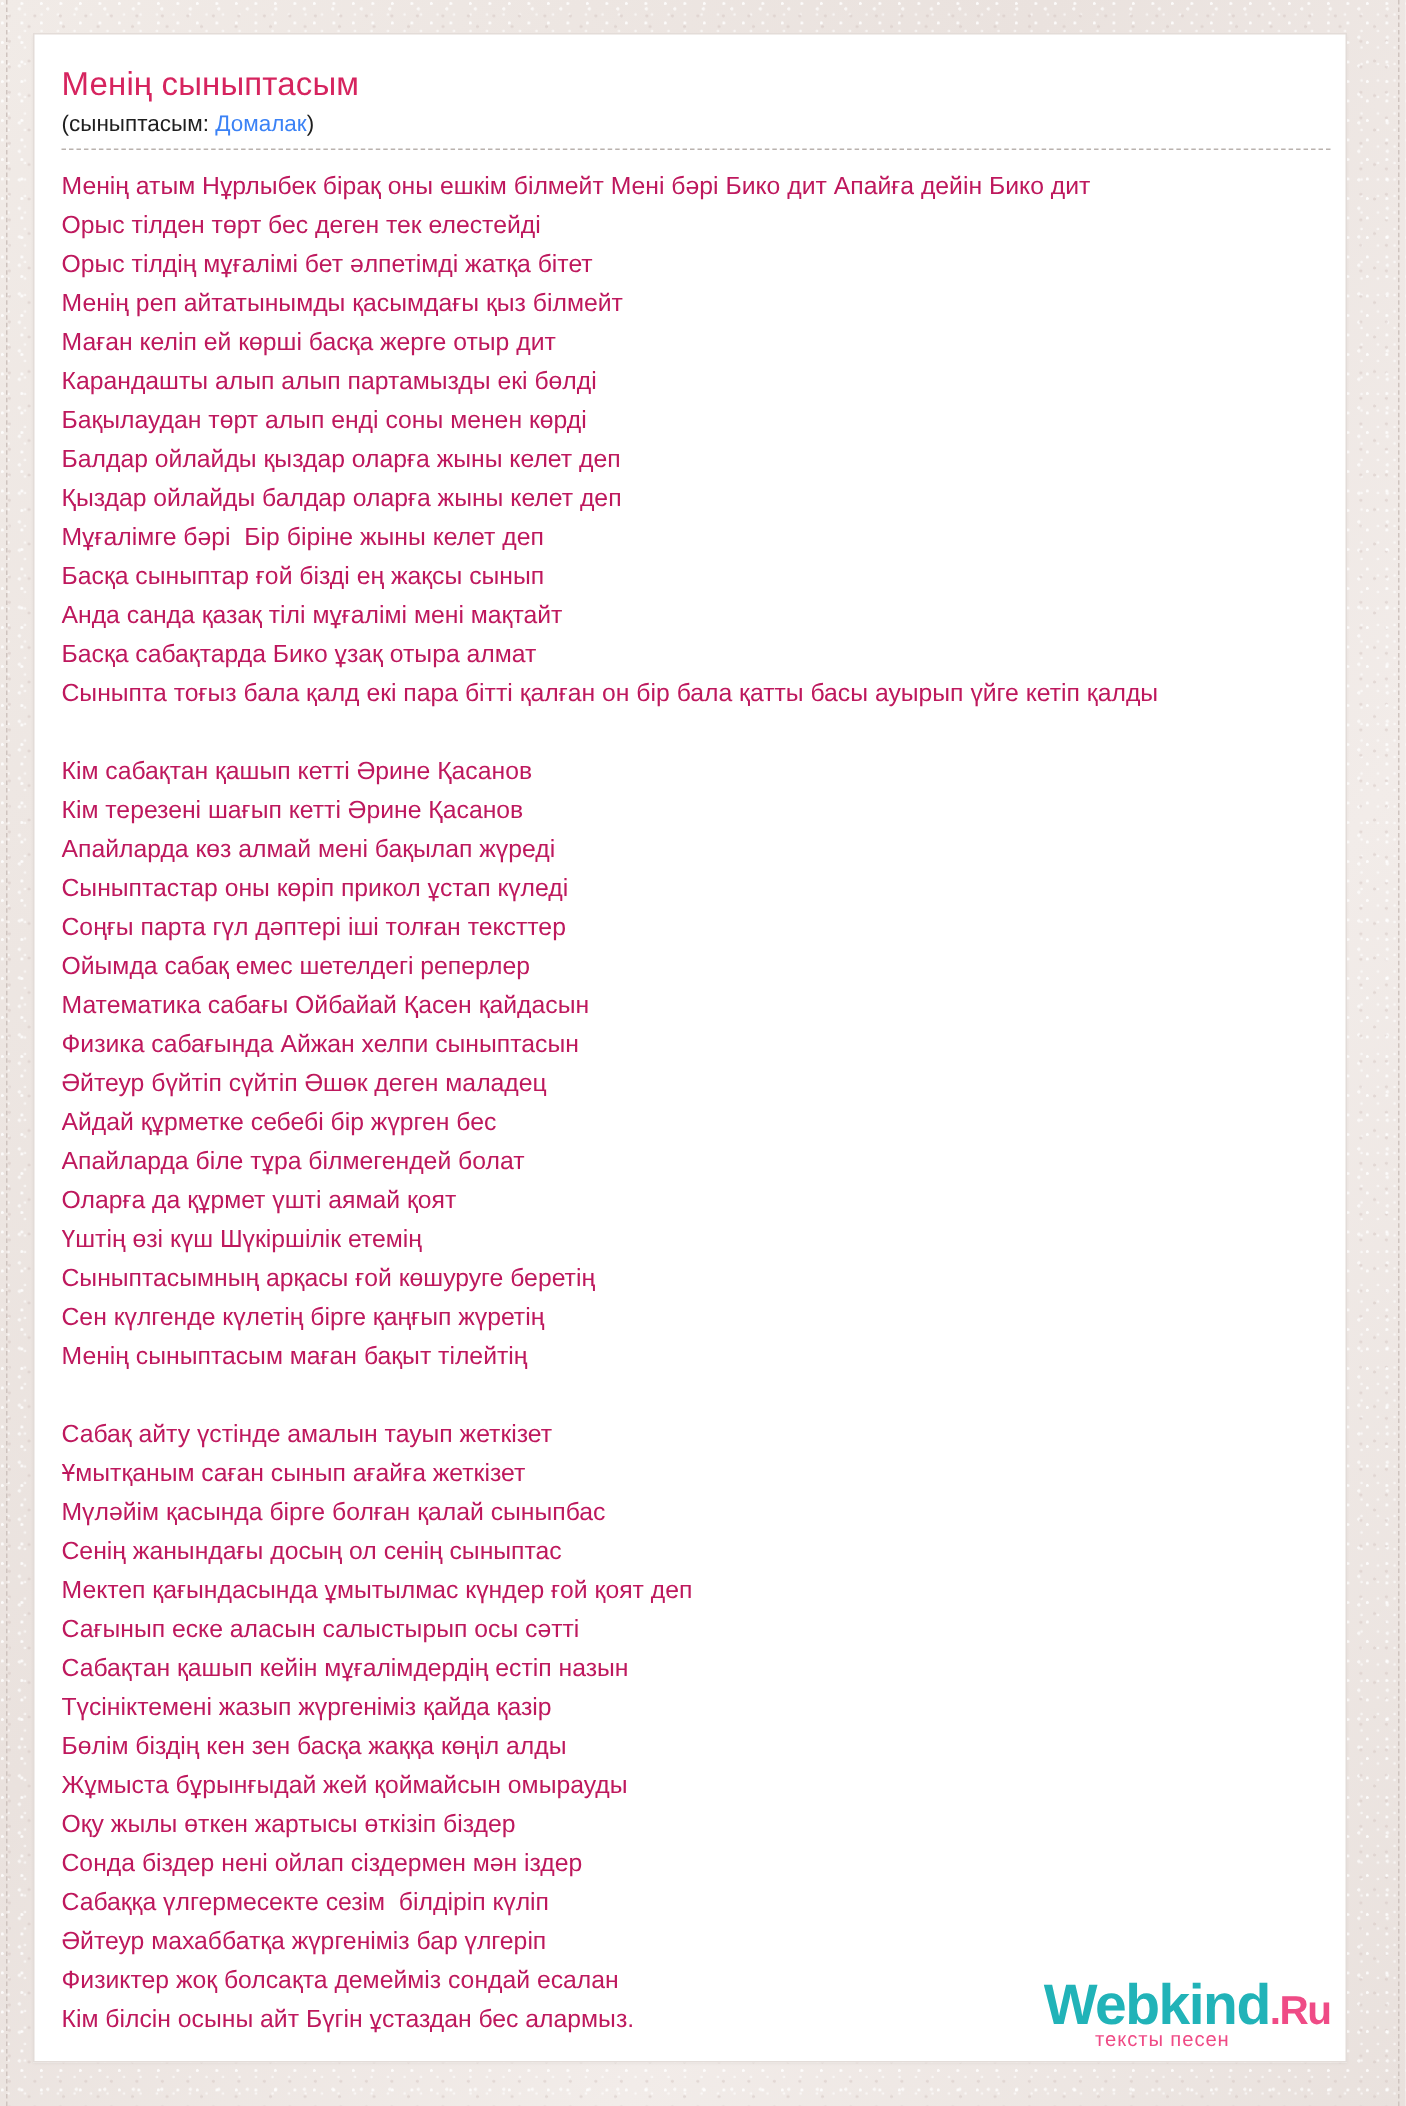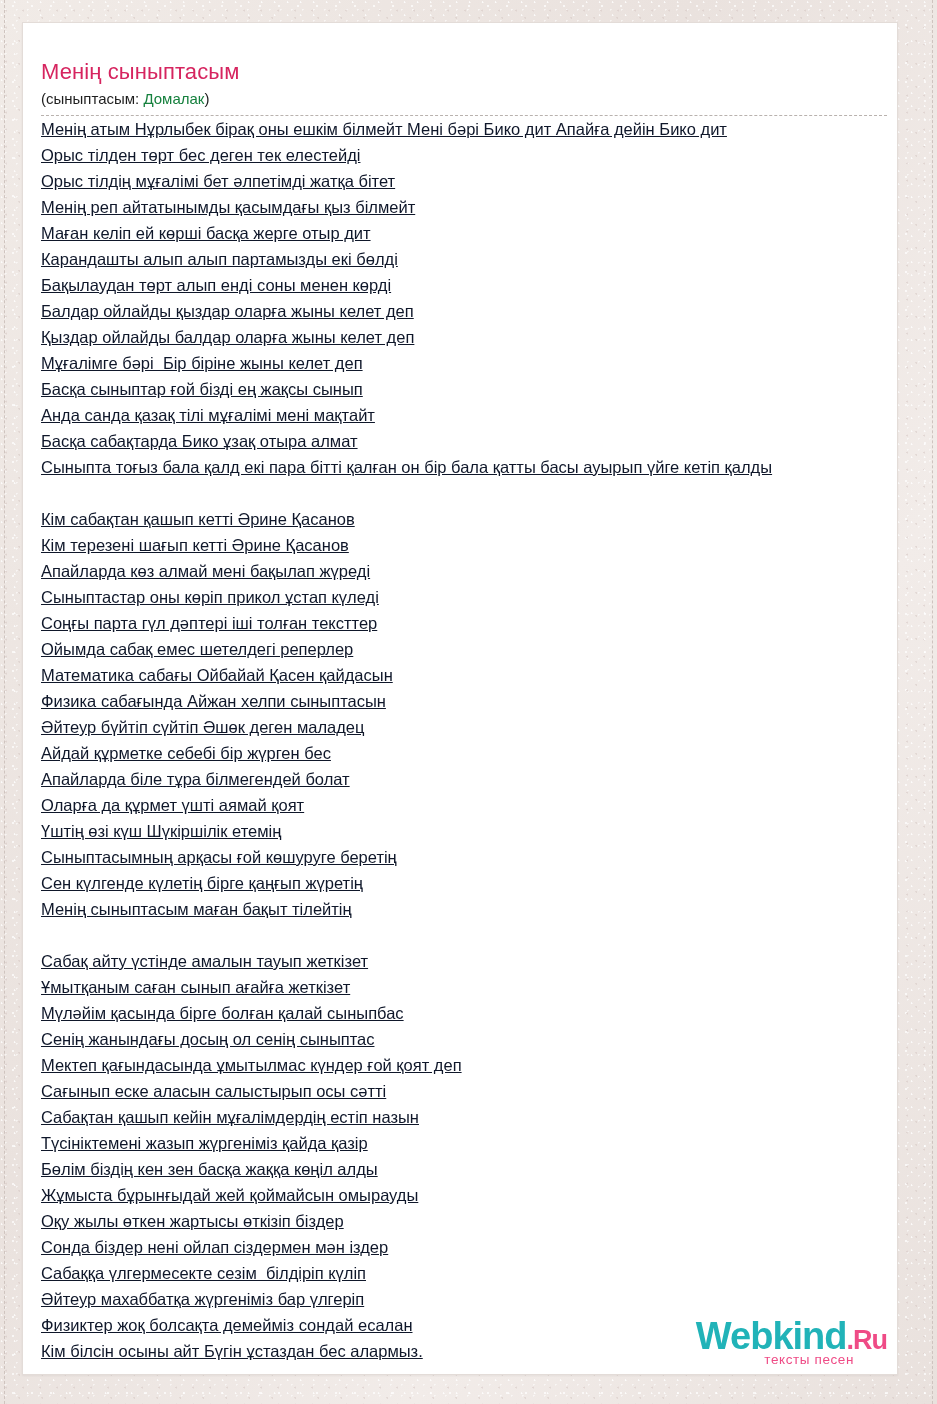"Менің сыныптасым" .panel-inner { padding: 36px 0 0 18px -> 20px 0 0 18px }
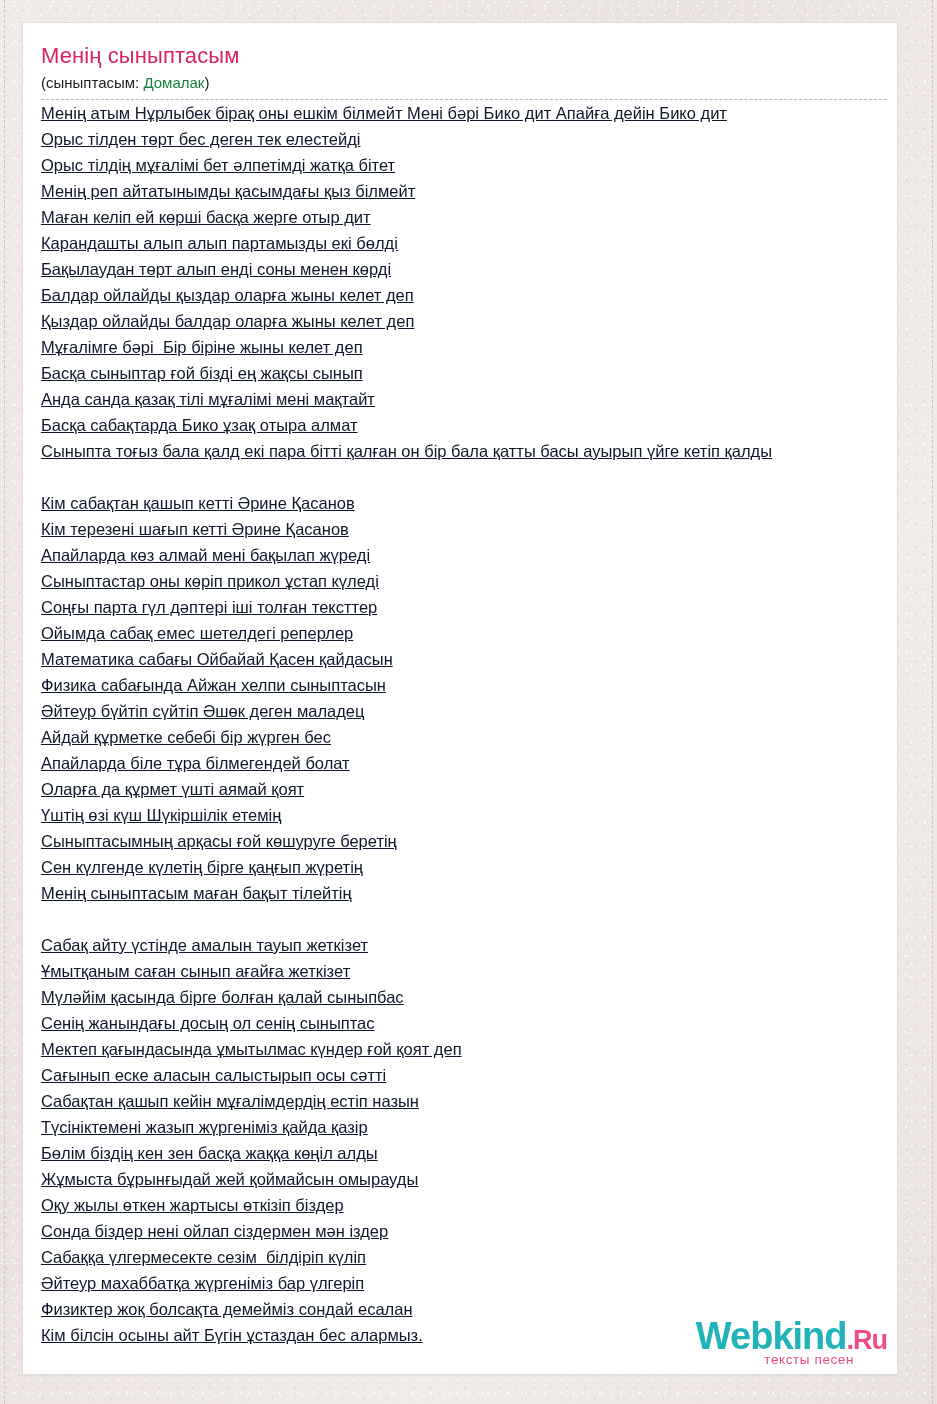"Домалак" .artist-link { color: #15803d -> #3b82f6 }
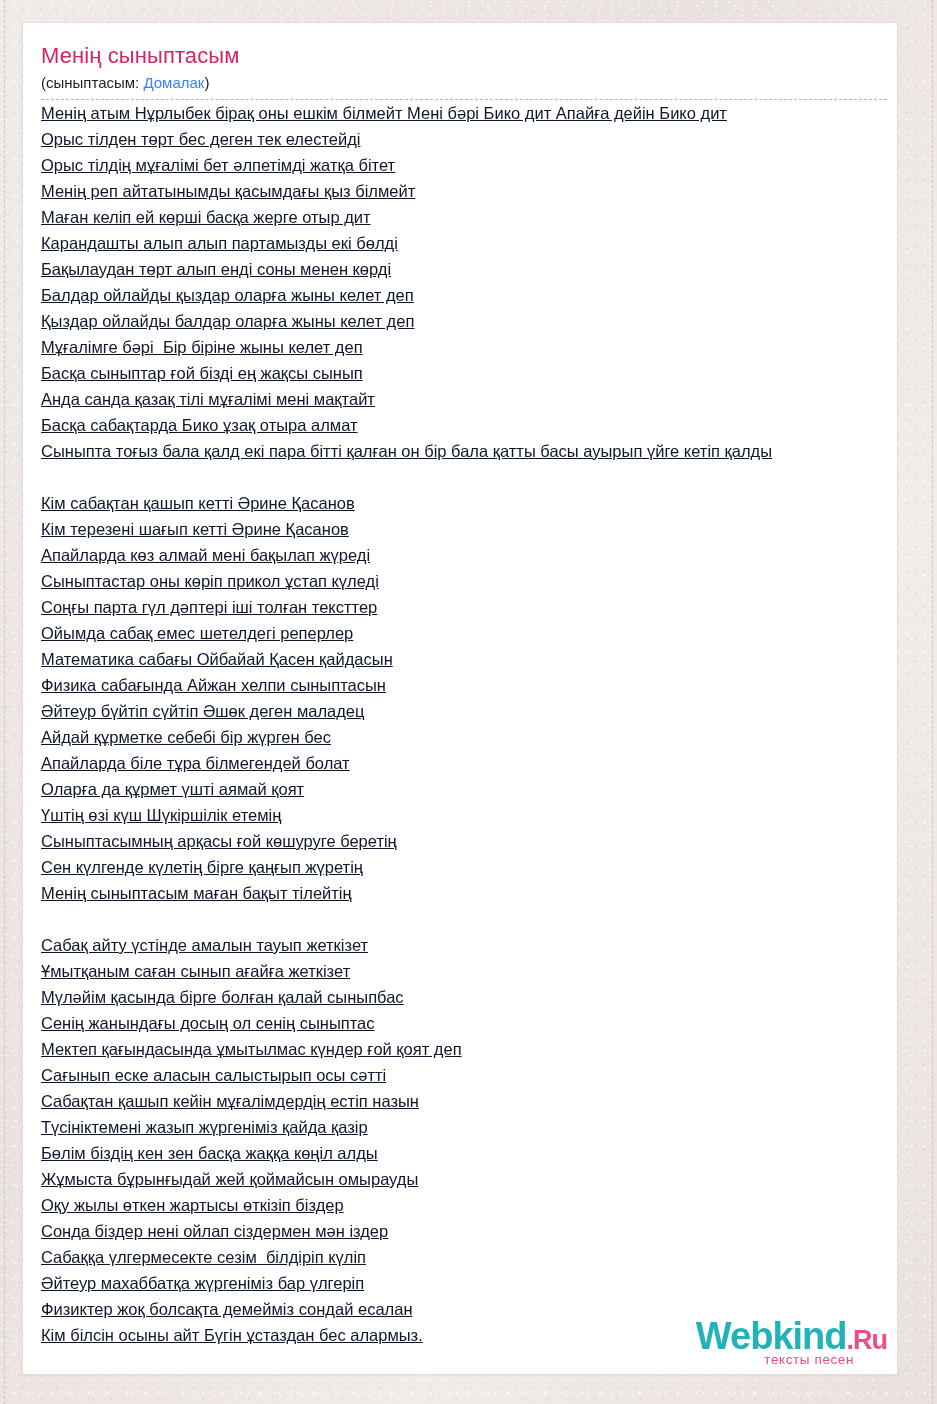"Менің атым Нұрлыбек бірақ оны" .lyrics { color: #0f172a -> #be185d; margin-top: none -> 11px; text-decoration: underline -> none }
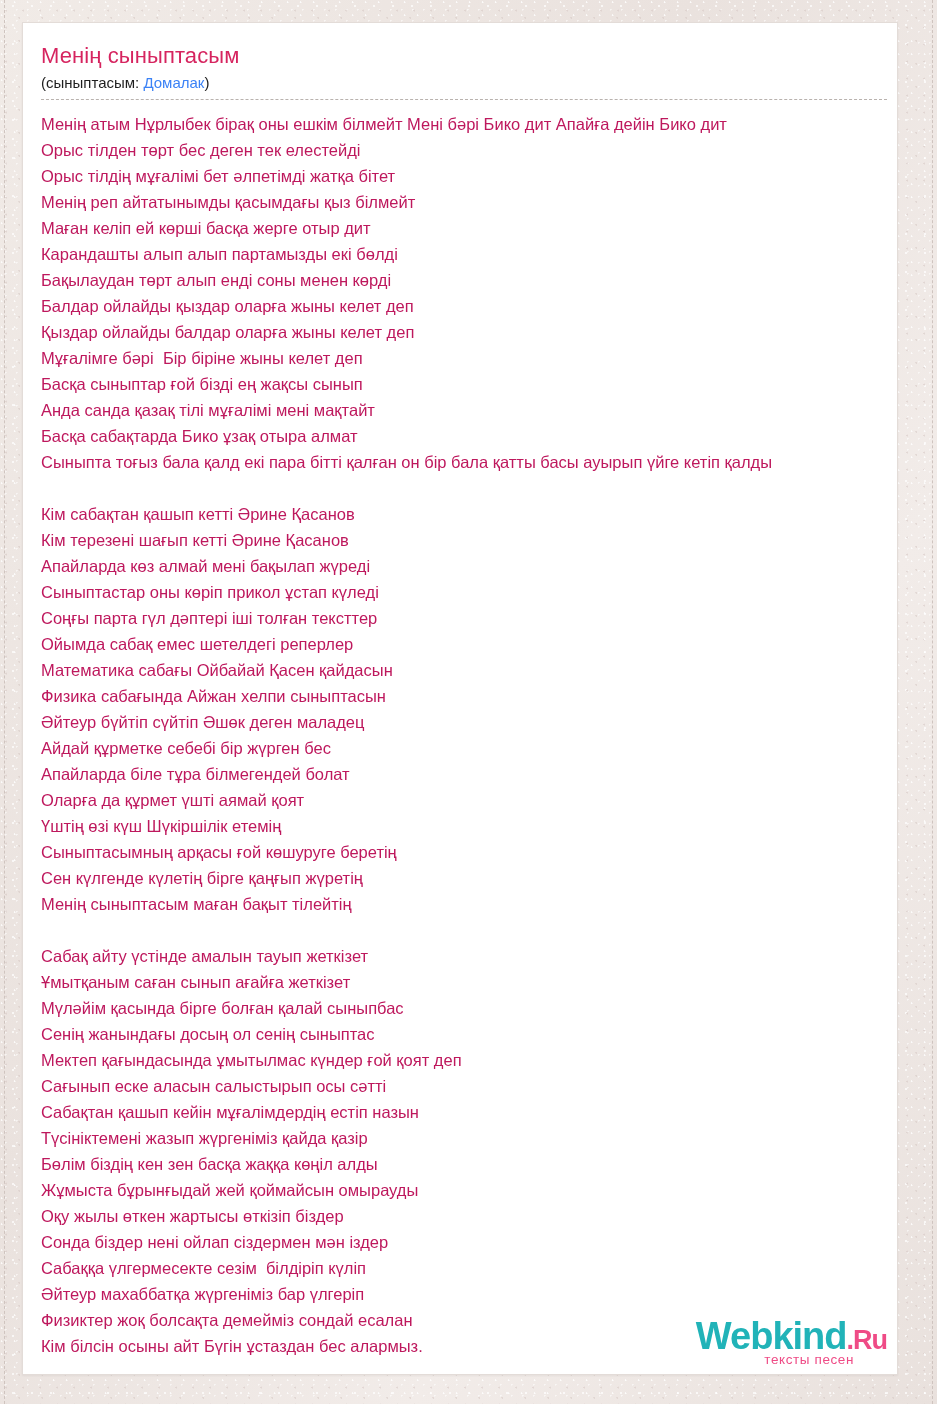"Webkind.Ru" .site-logo { text-align: right -> center }
